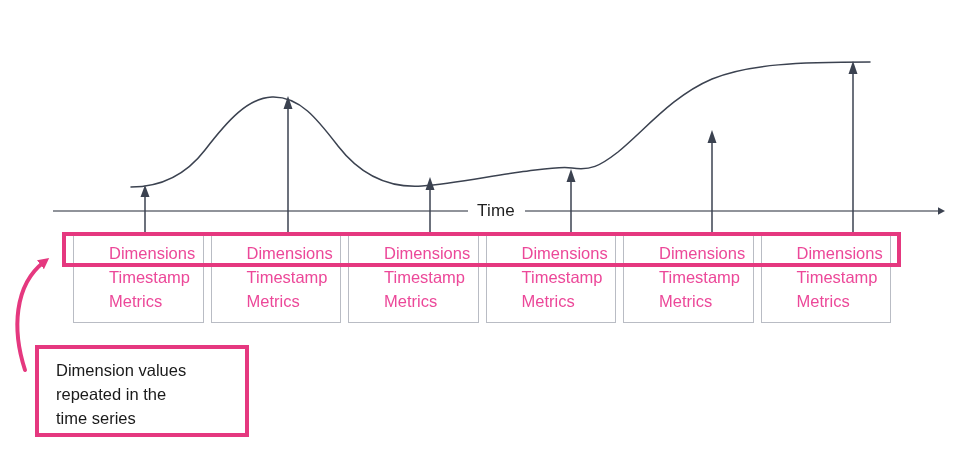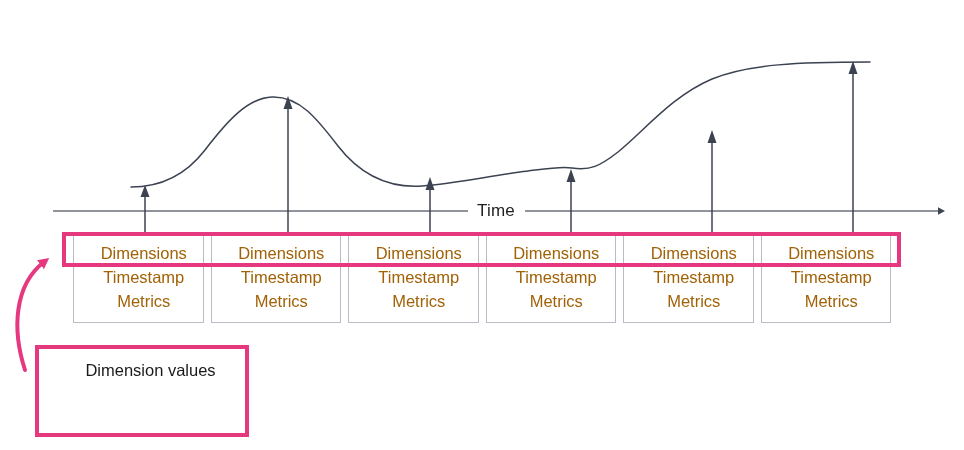"Time" #canvas { text-align: center -> none }
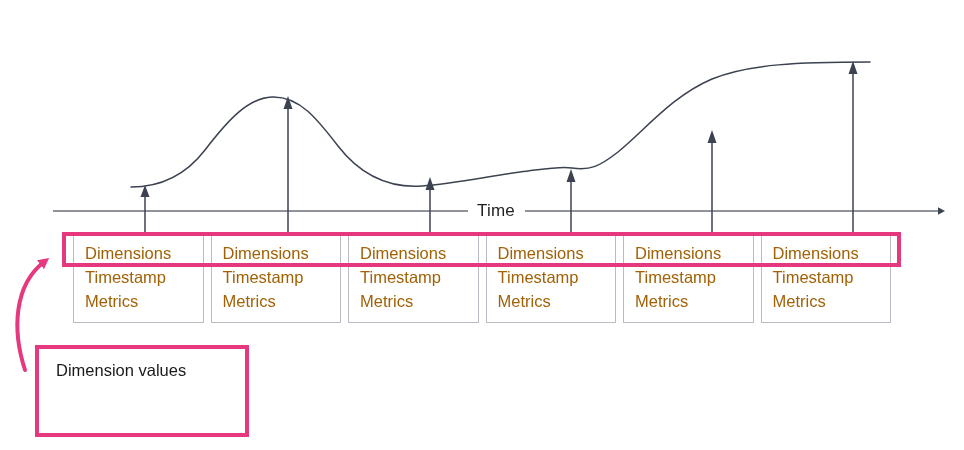"Dimensions" .record-line { color: #a16207 -> #ec4899; margin-left: none -> 24px }
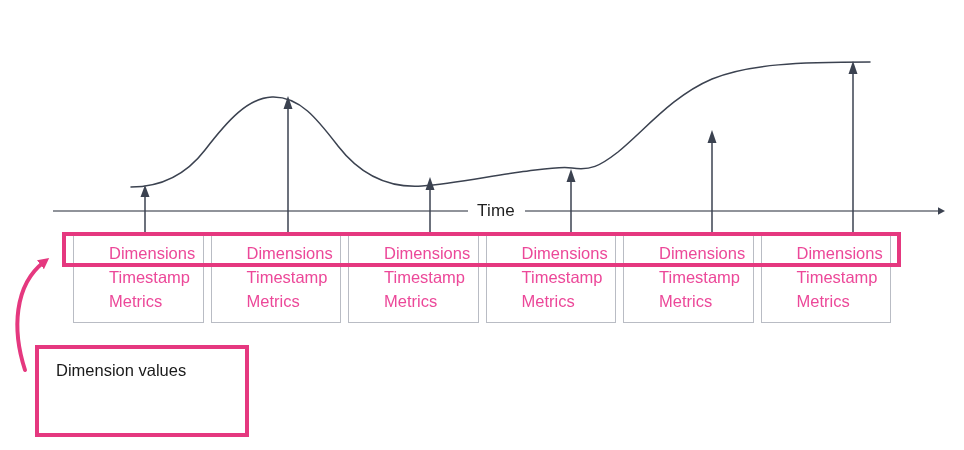"repeated in the" div.callout-line { html: none -> <div>repeated in the</div> }
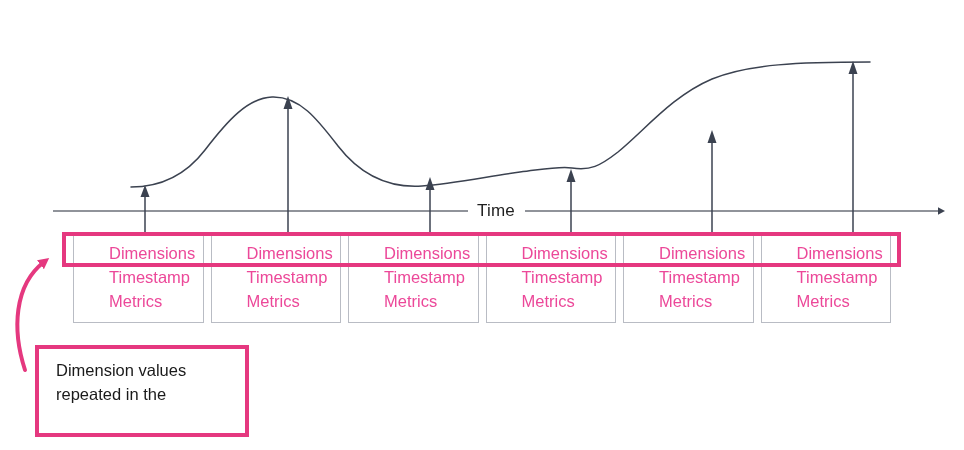"time series" div.callout-line { html: none -> <div>time series</div> }
